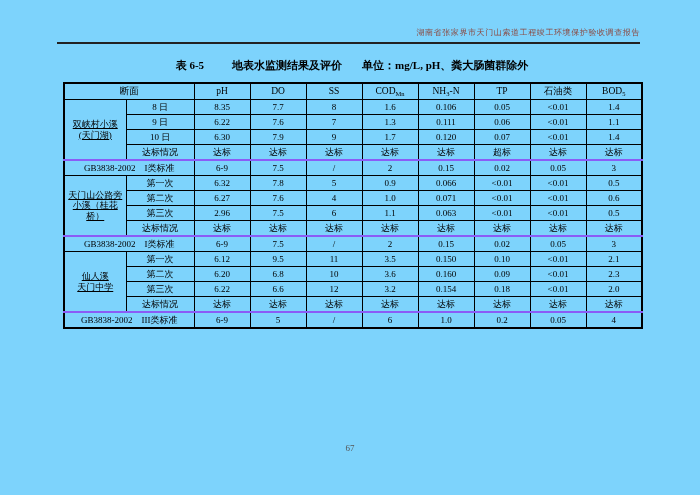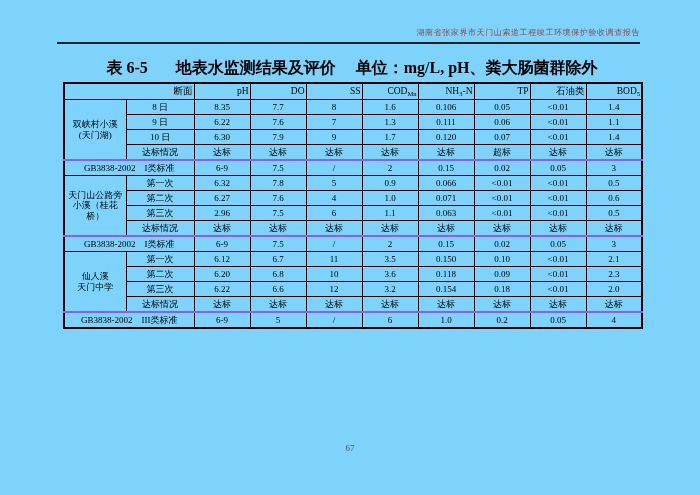"表 6-5 地表水监测结果及评价 单位：mg/L, pH、粪大肠菌群除外" .title { font-size: 16px -> 11px }
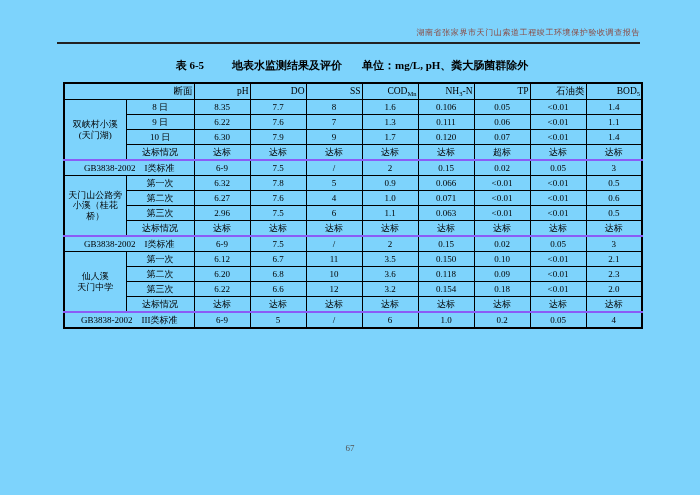"断面" table.mon thead th { text-align: right -> none }
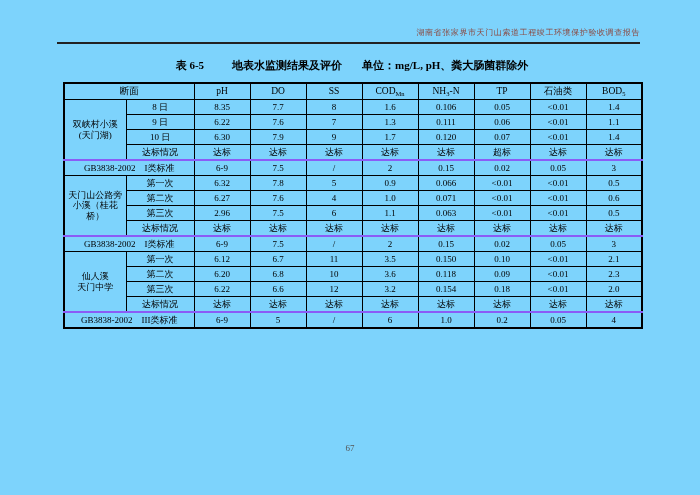"双峡村小溪" td.section-cell { text-decoration: none -> underline }
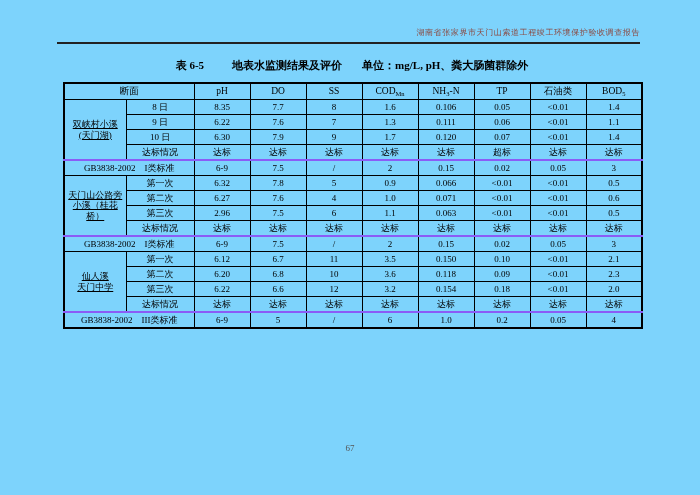"6.7" td { text: 6.7 -> 9.5 }
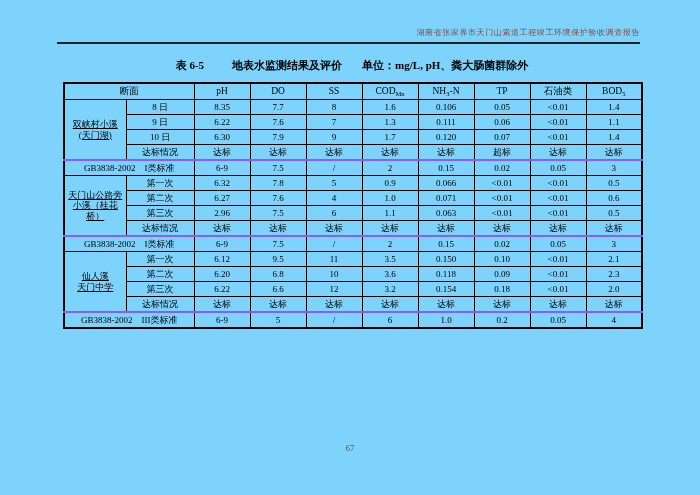"0.118" td { text: 0.118 -> 0.160 }
